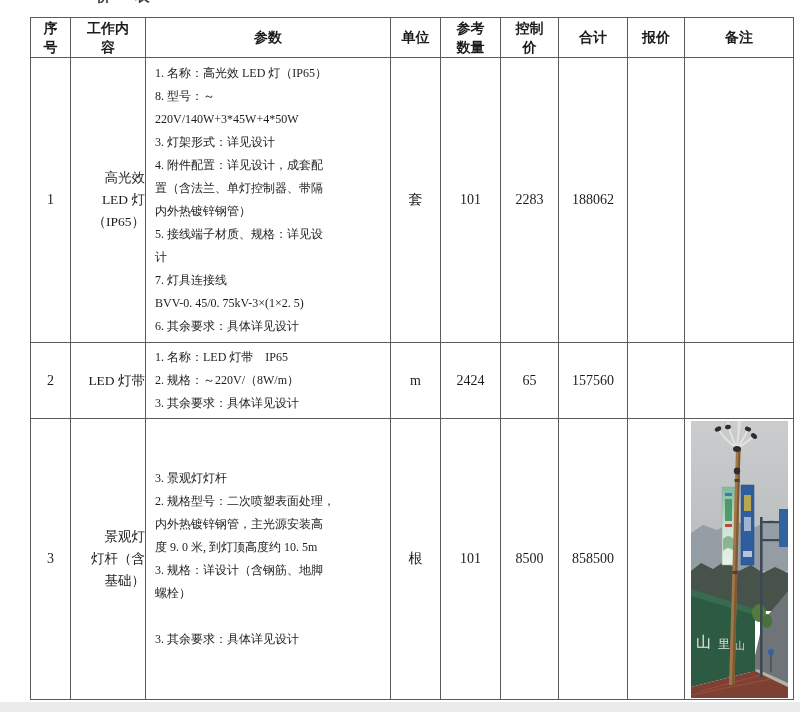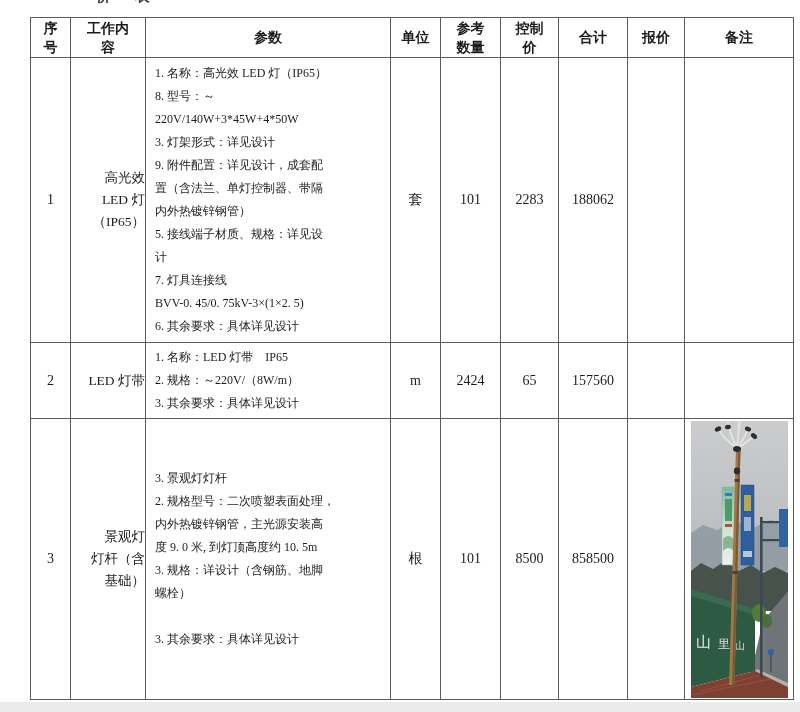"9. 附件配置：详见设计，成套配" div.pline { text: 9 -> 4 }
